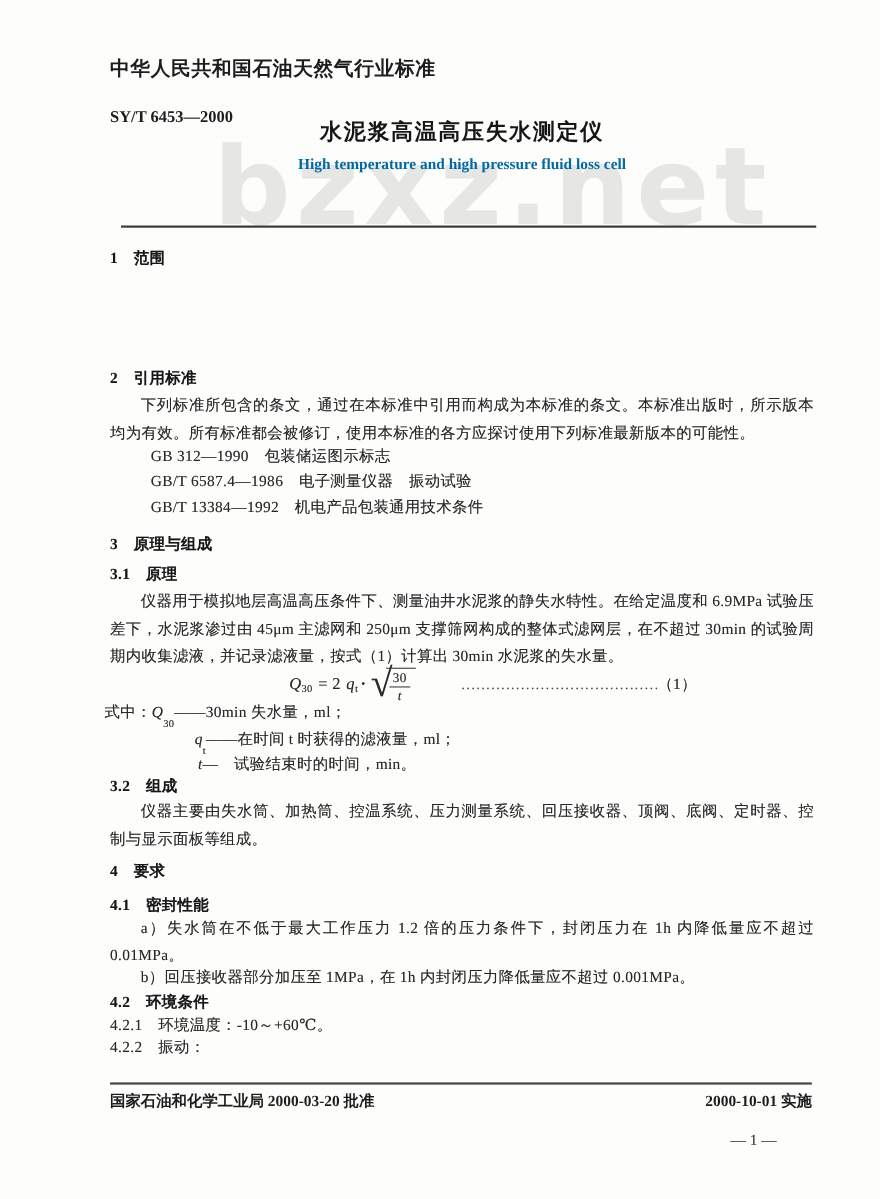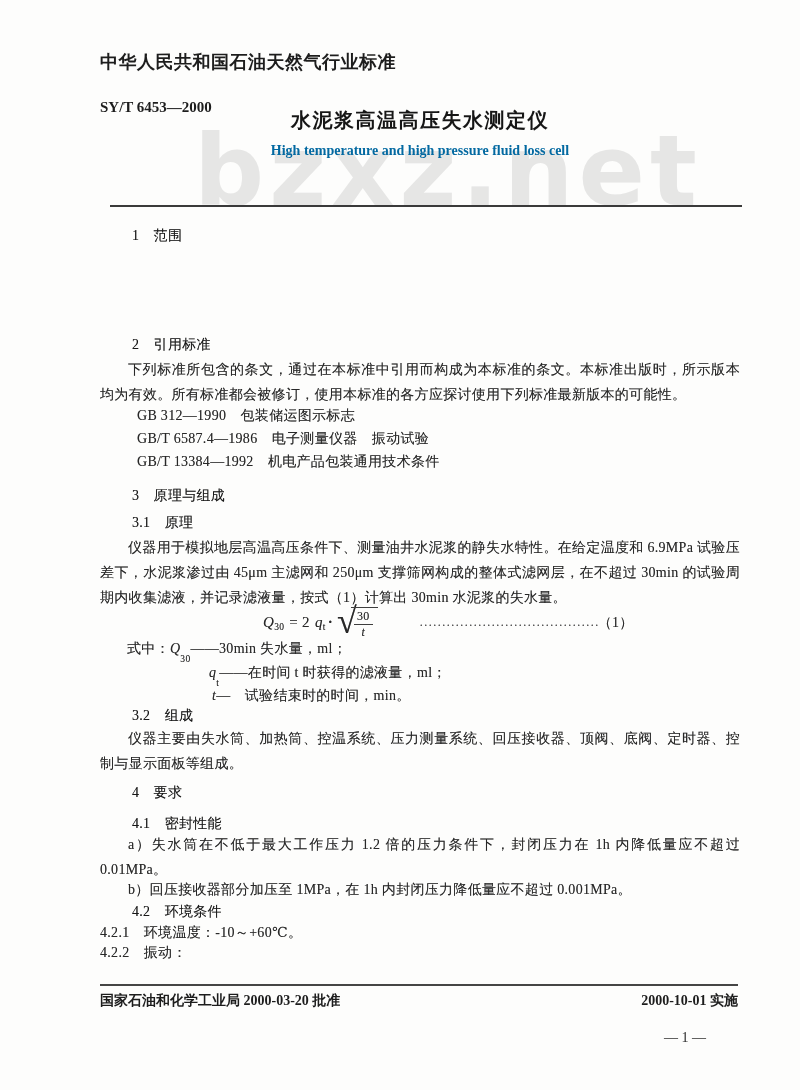"1 范围" .heading { font-weight: normal -> bold; margin-left: 32px -> none }
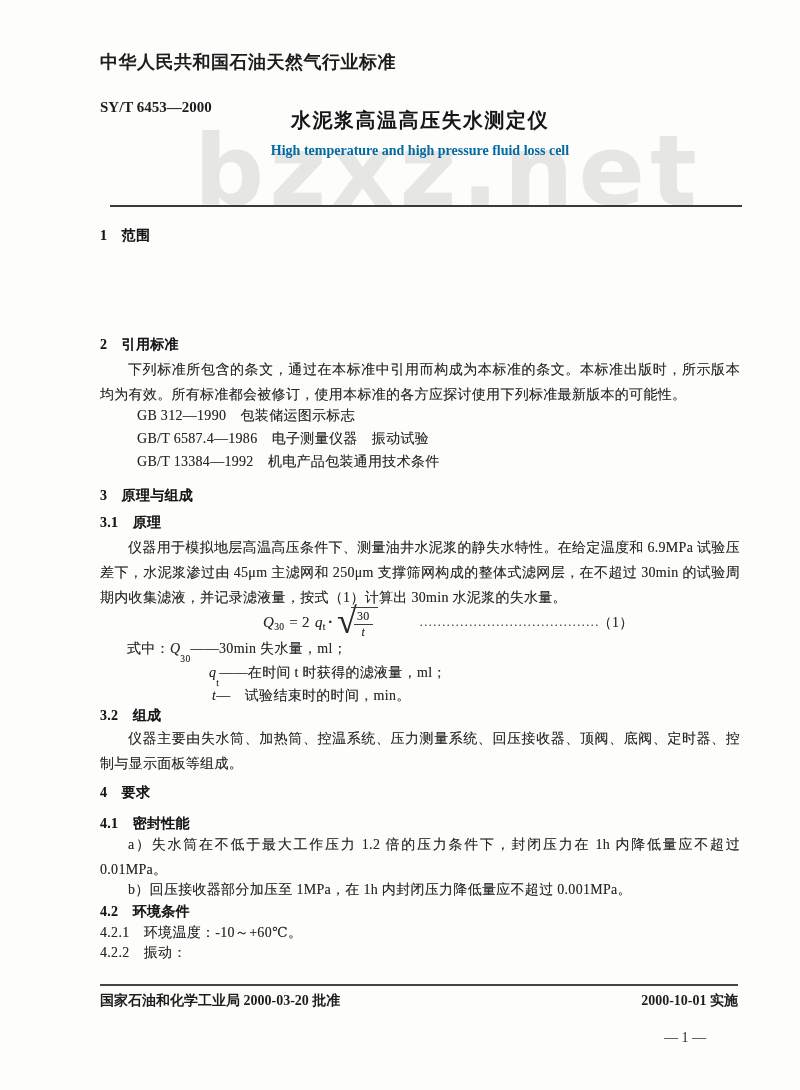"式中：Q30——30min 失水量，ml；" .where { margin-left: 32px -> none }
